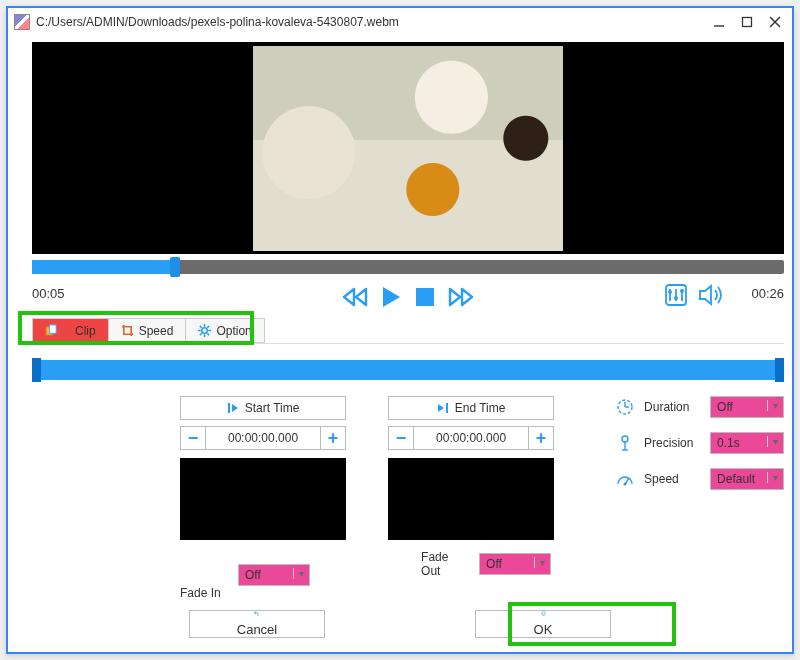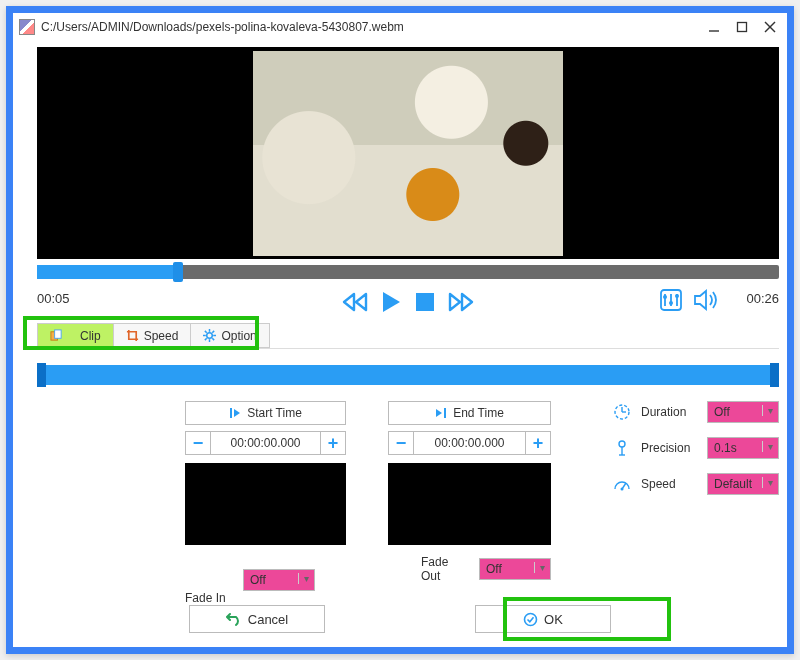"C:/Users/ADMIN/Downloads/pexels-polina-k" .window { border: 7px solid #3b82f6 -> 2px solid #3b82f6 }
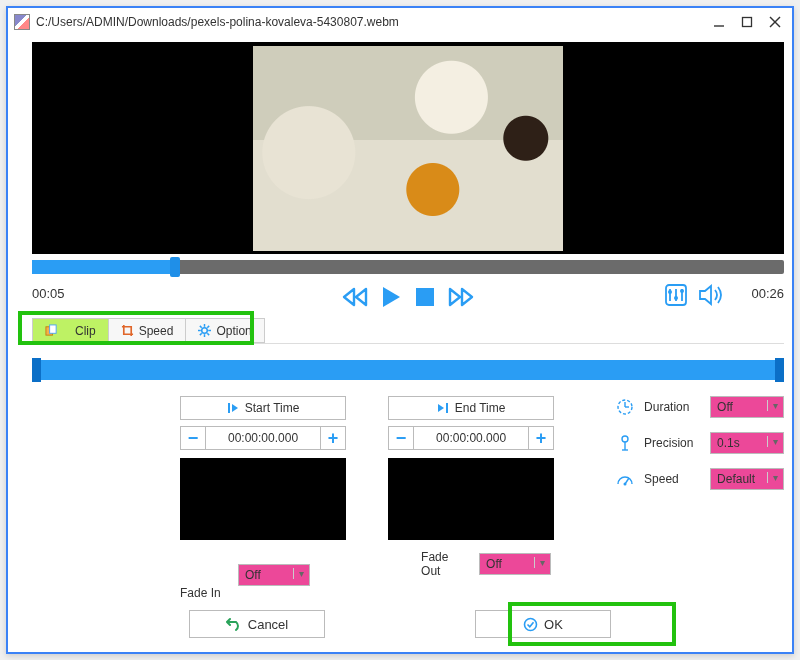"Clip" .tab.active { background: #bef264 -> #ef4444 }
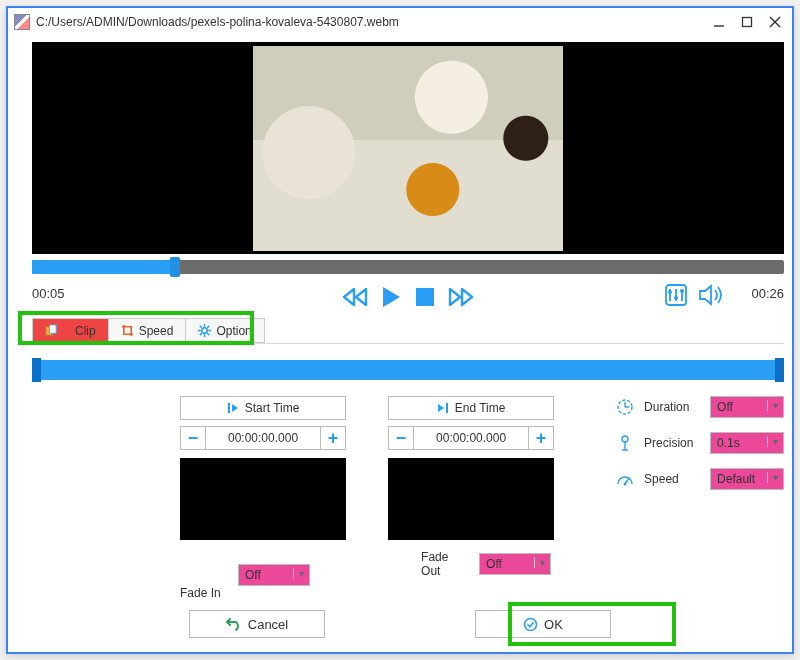"Cancel" .big-btn { flex-direction: none -> column }
